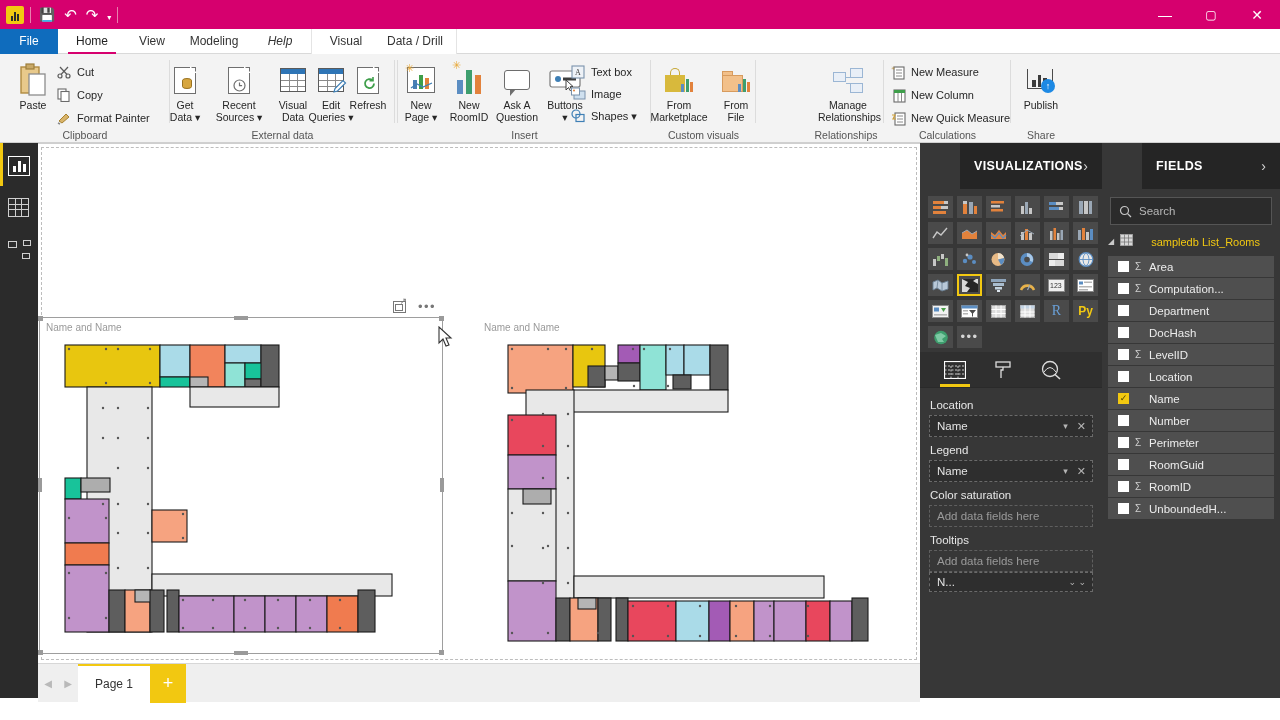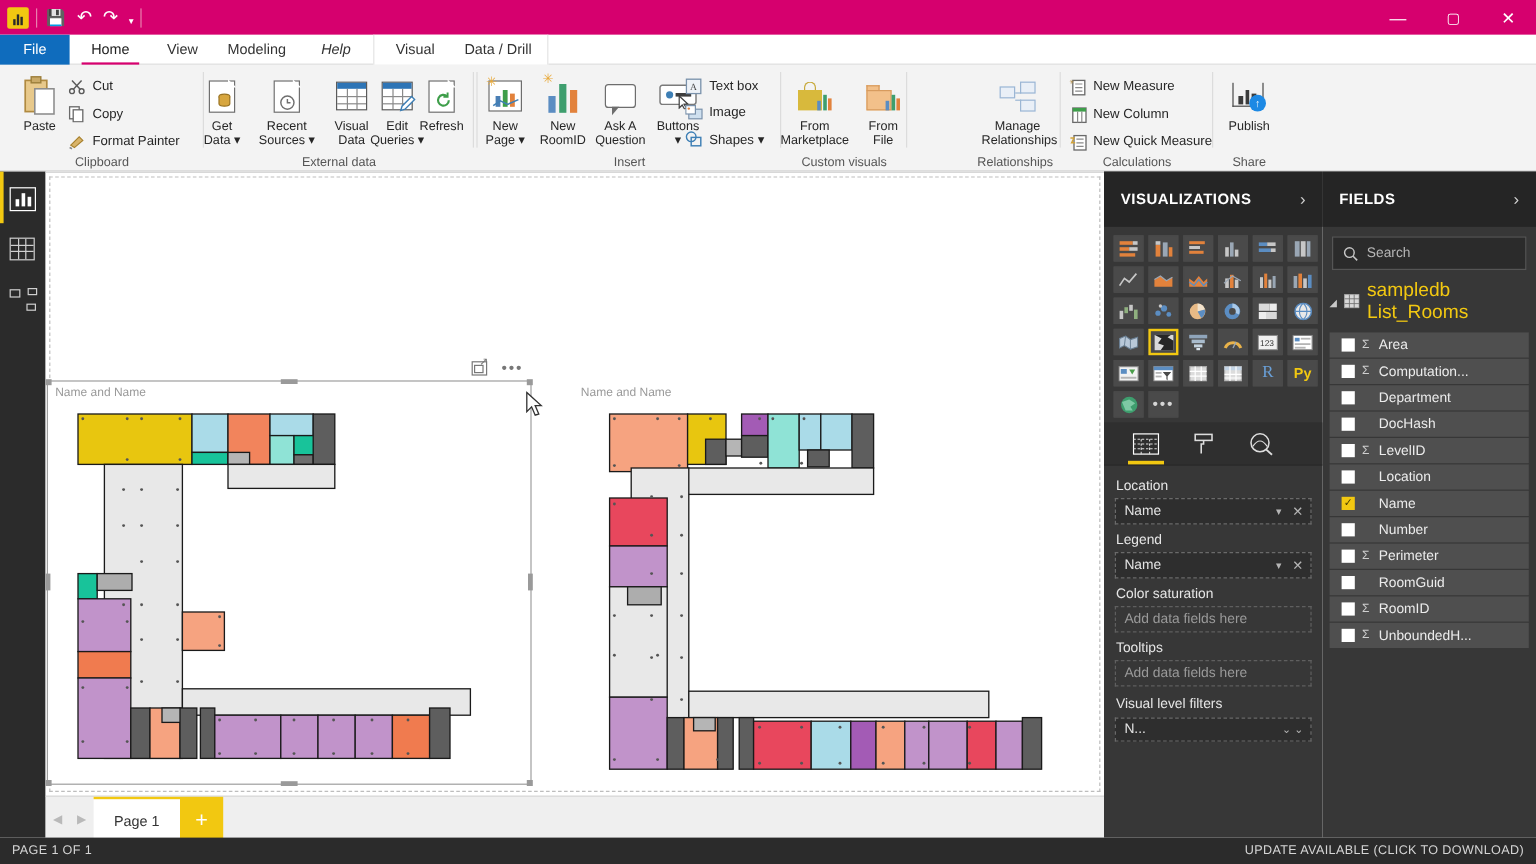"VISUALIZATIONS" .panehdr { margin-left: none -> 40px }
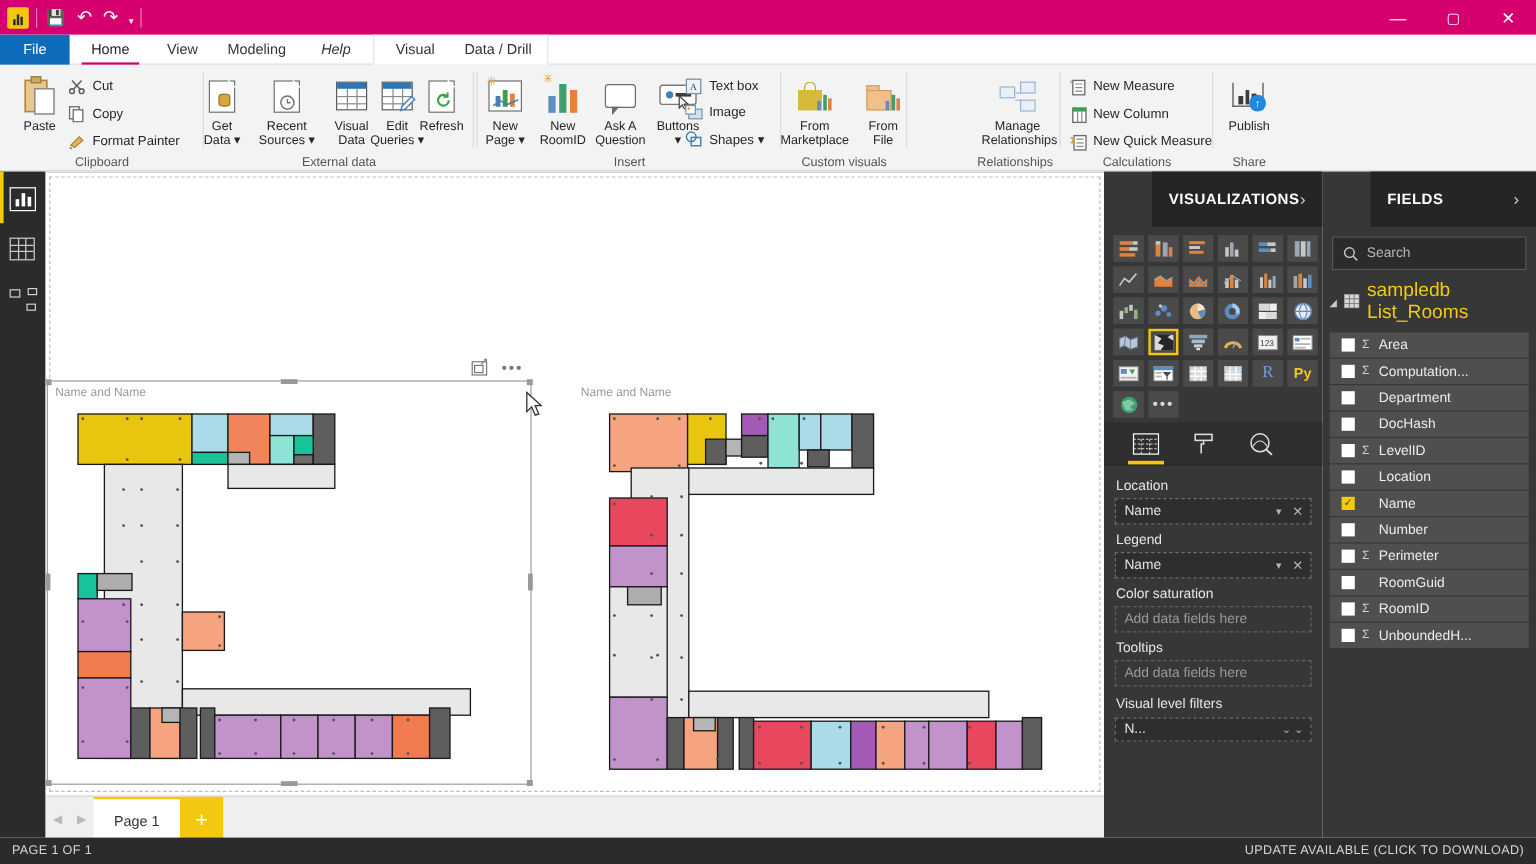"sampledb List_Rooms" .tablehdr .tname { font-size: 16px -> 11px; margin-left: none -> 12px }
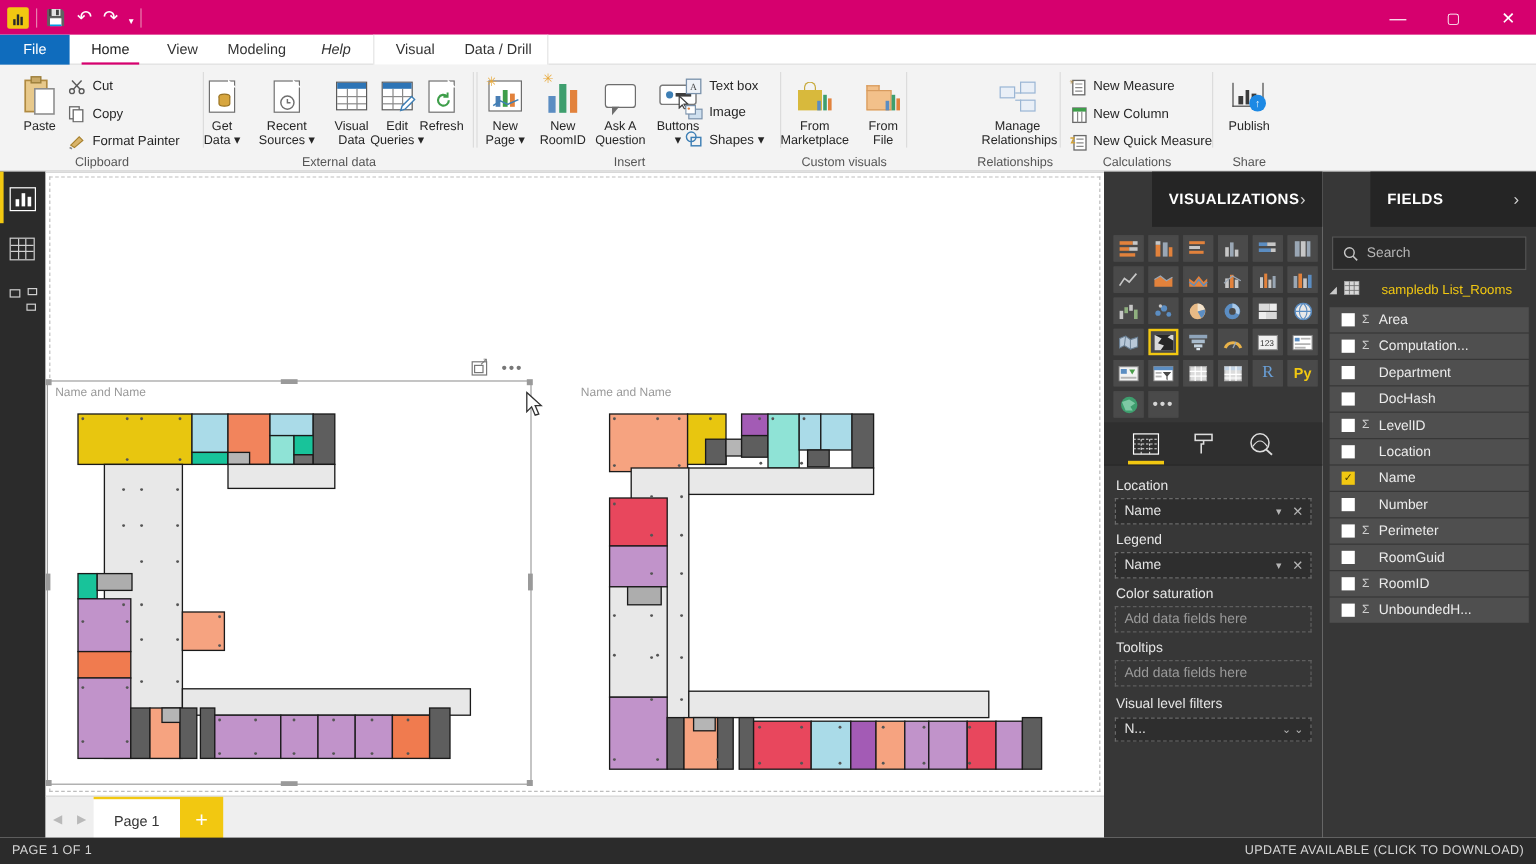"Visual level filters" div.filtersub { html: <div>Visual level filters</div> -> none }
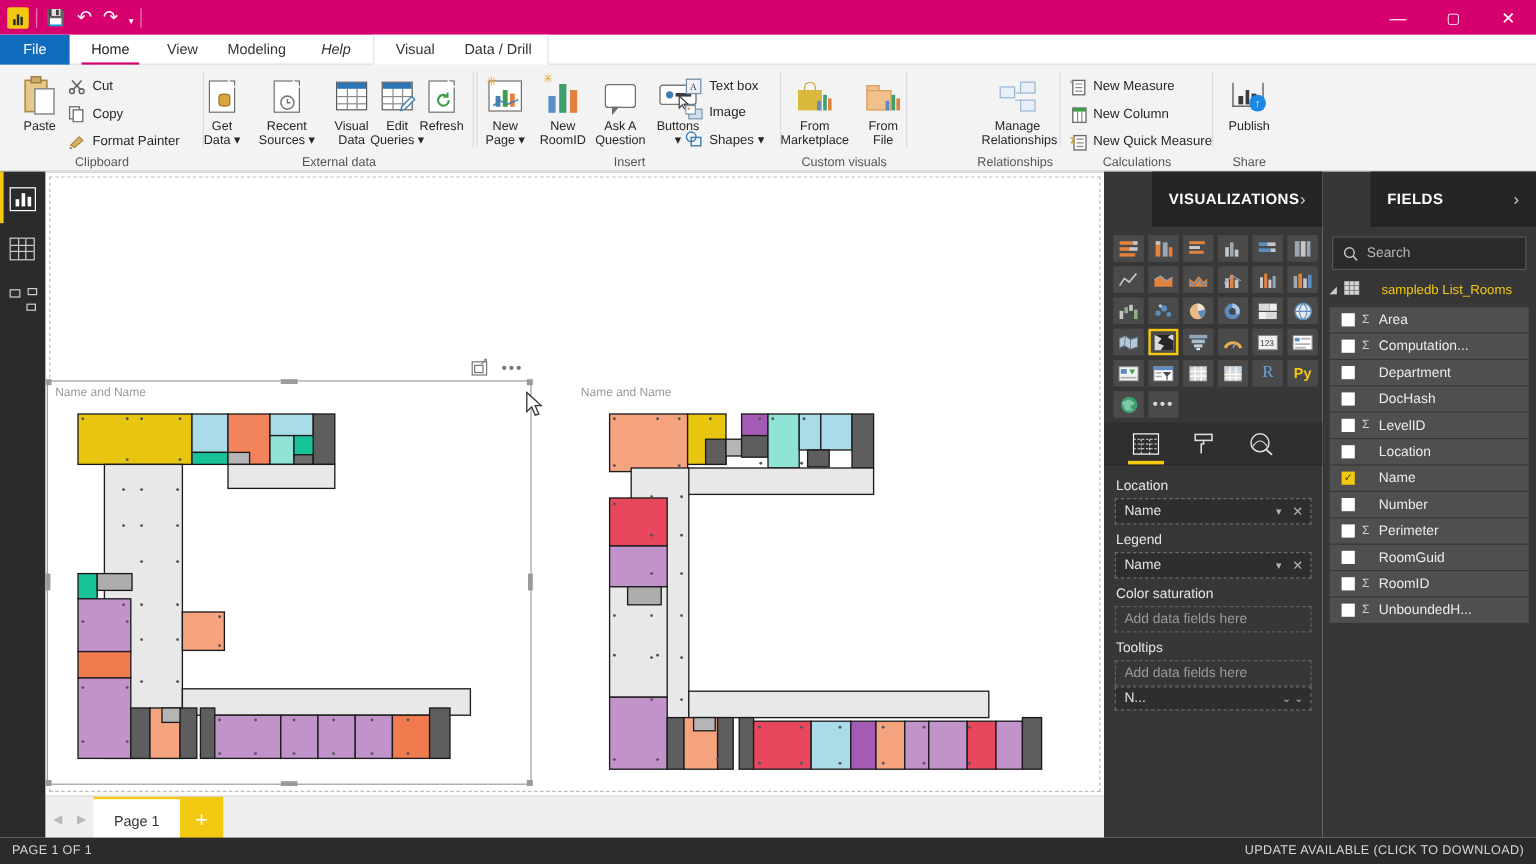"PAGE 1 OF 1" div.statusbar { html: <div> <span>PAGE 1 OF 1</span> <span>UPDATE AVAILABLE (CLICK TO DOWNLOAD)</span> </div> -> none }
